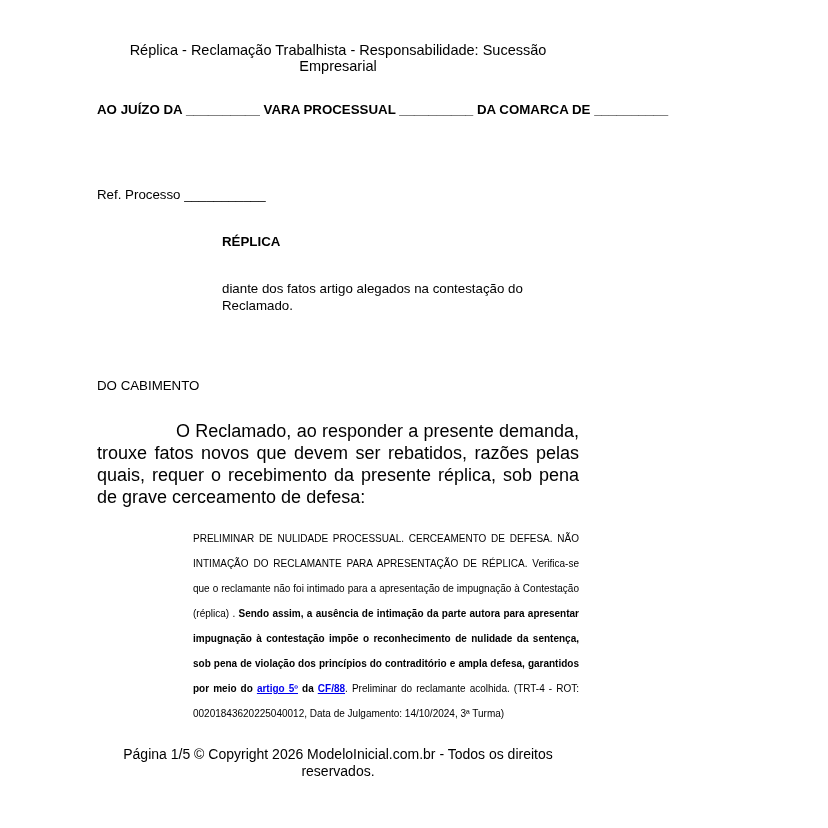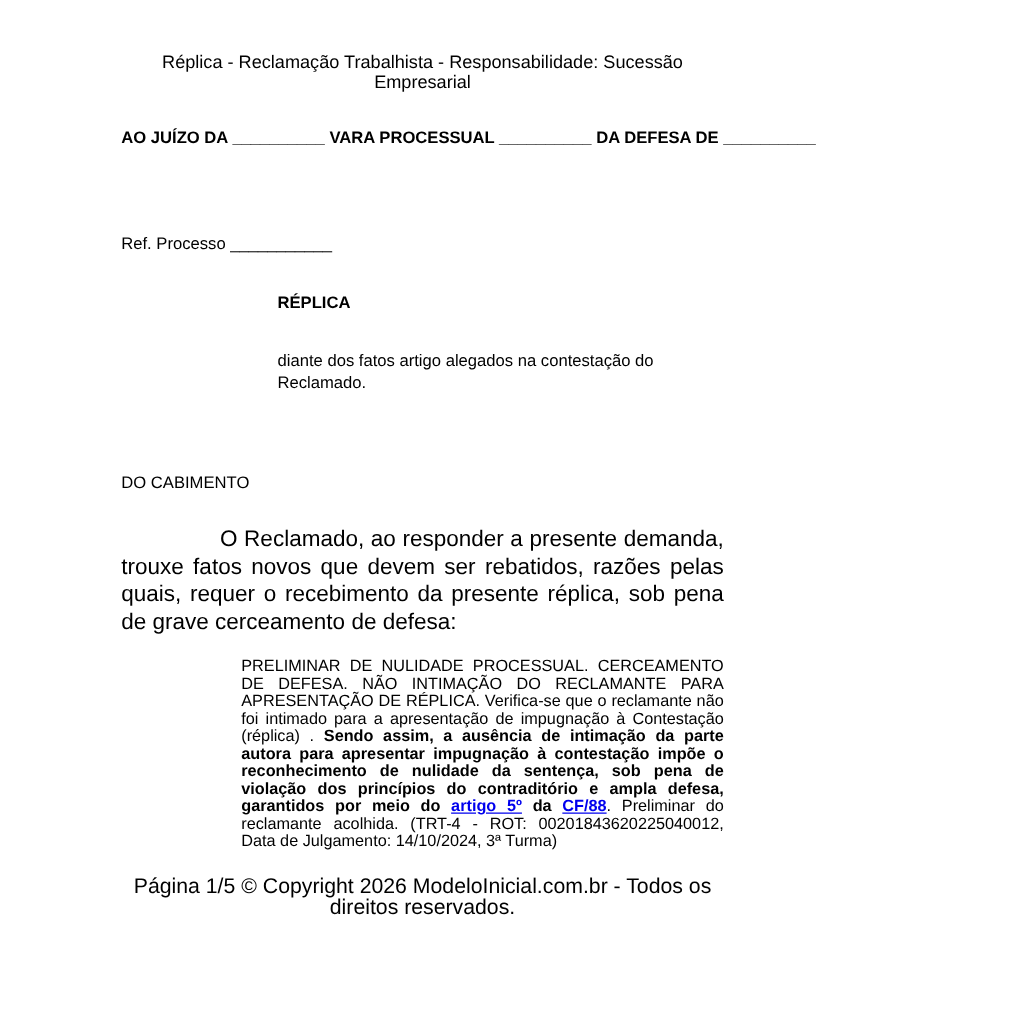"DA DEFESA DE" span { text: DEFESA -> COMARCA }
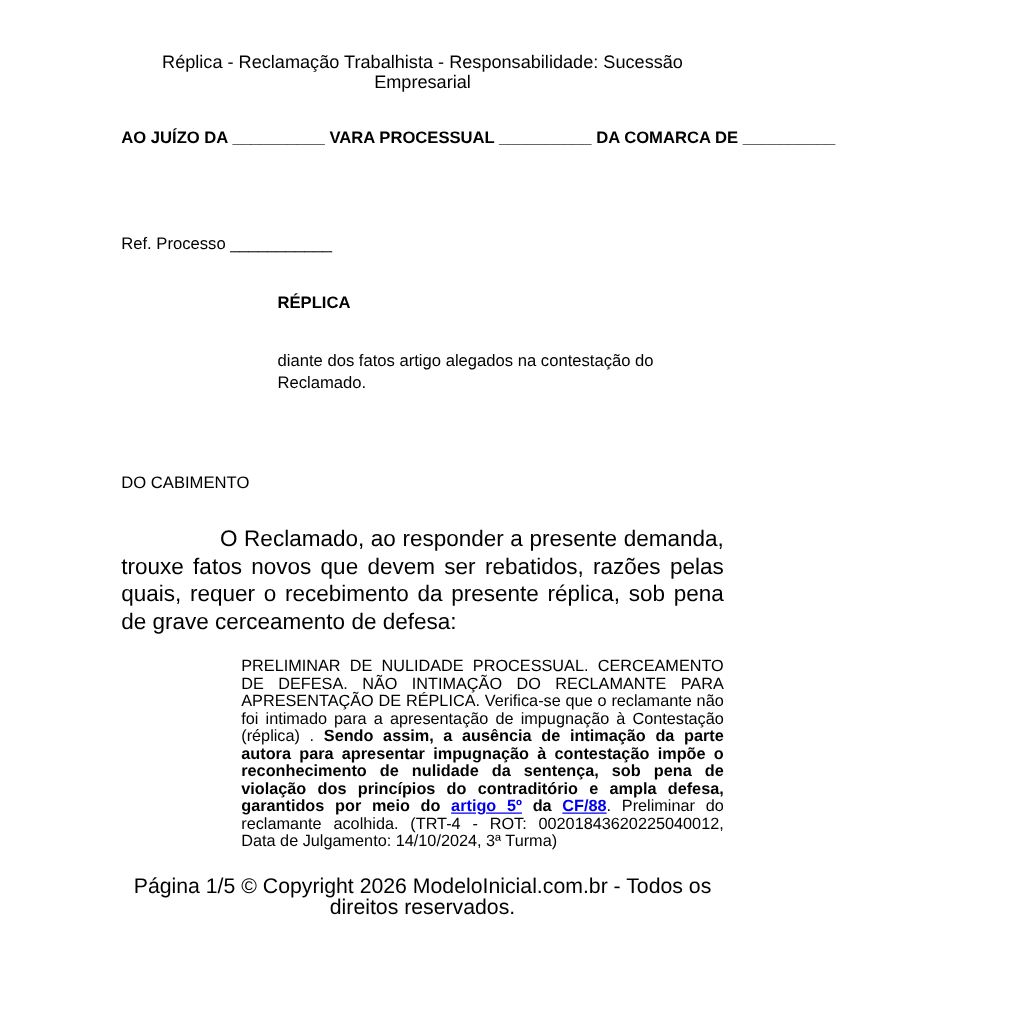"PRELIMINAR DE NULIDADE PROCESSUAL." .quote-block { font-size: 13px -> 10px; line-height: 14px -> 25px }
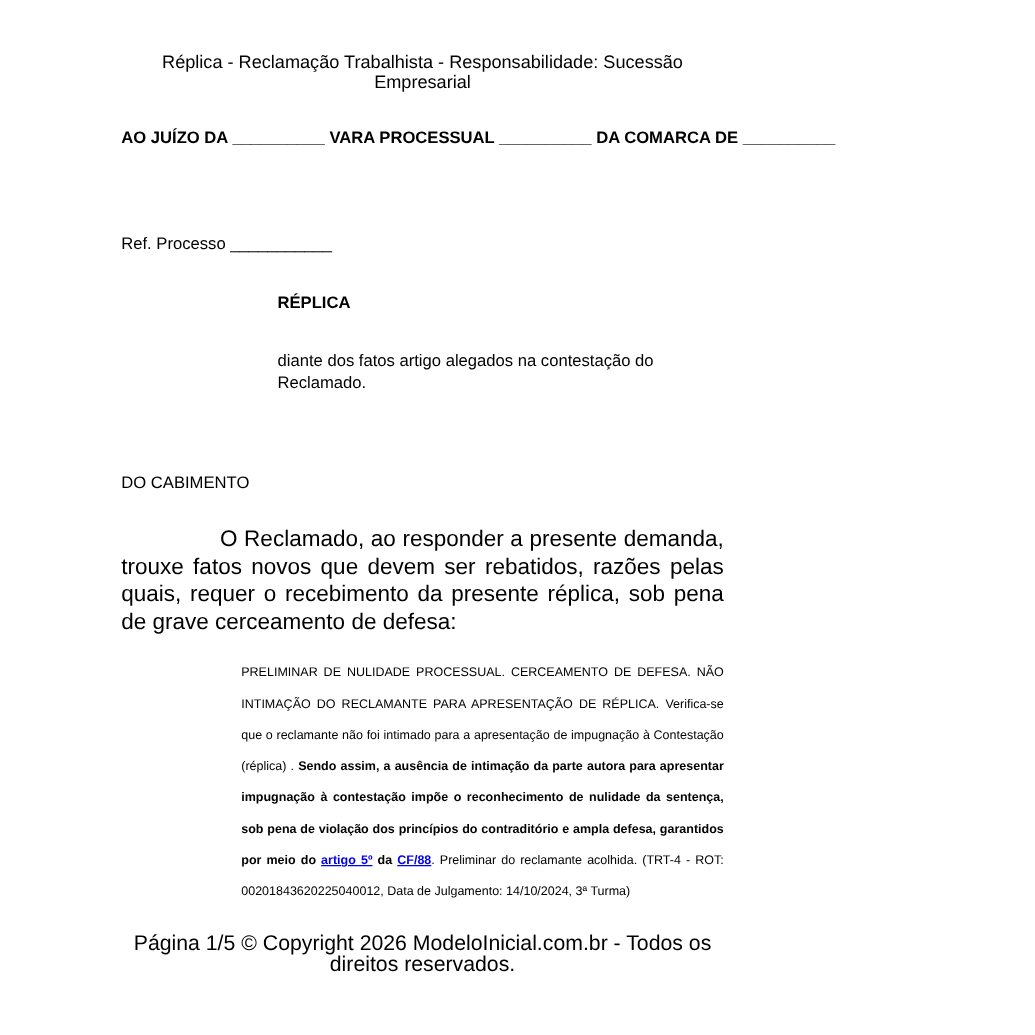"Página 1/5 © Copyright 2026" .page-footer { font-size: 17px -> 14px }
